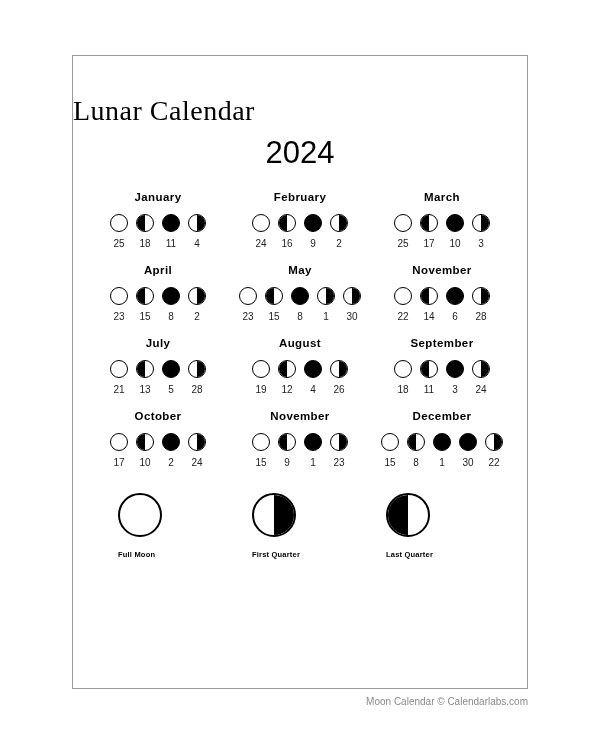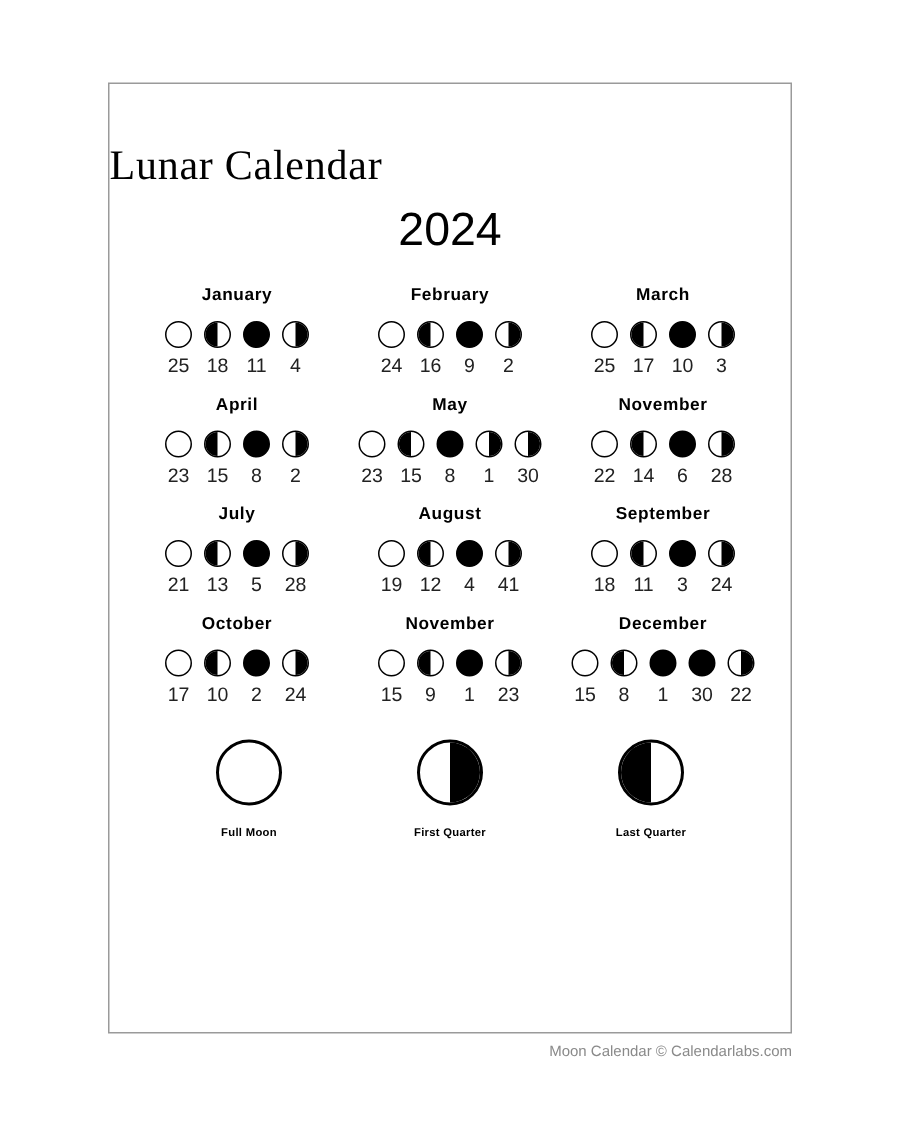"25" .day-cell { font-size: 13px -> 10px }
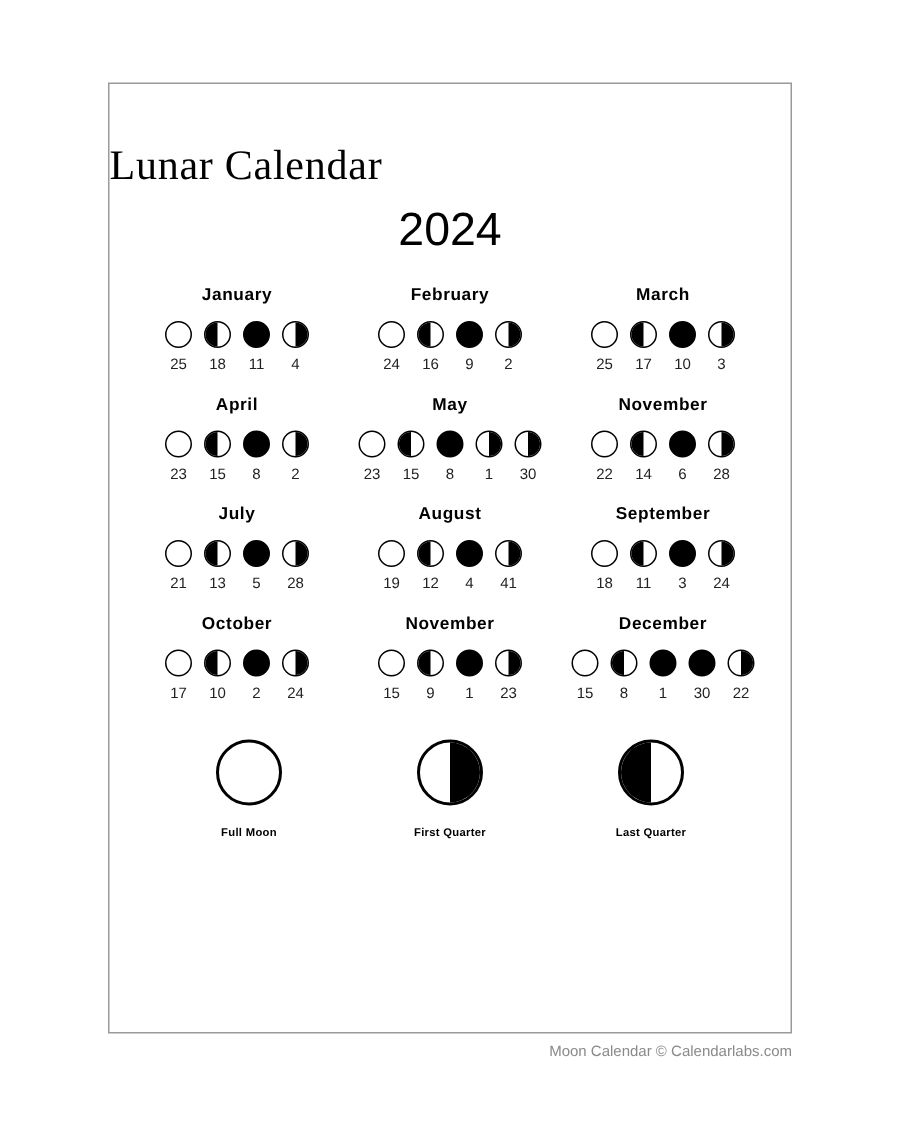"41" div.day-cell { text: 41 -> 26 }
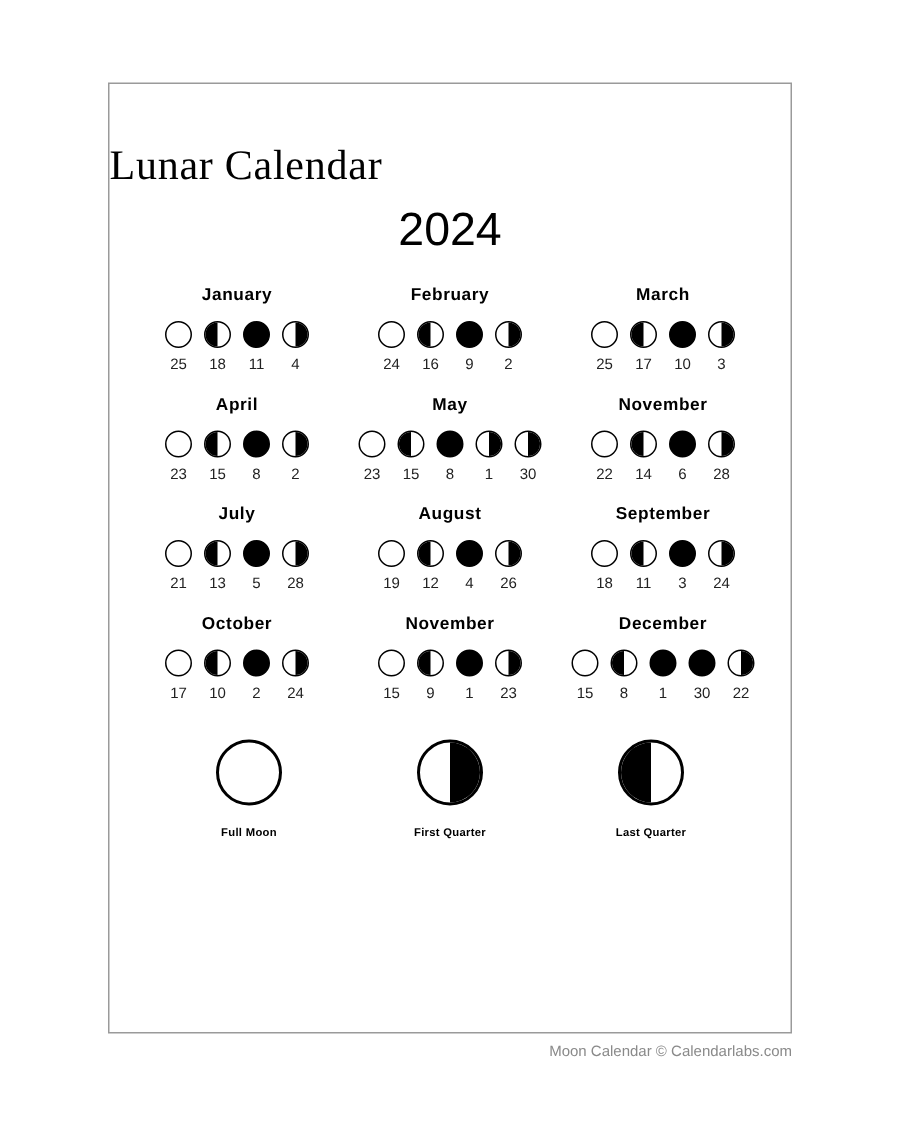"Full Moon" .legend-item { text-align: center -> left }
